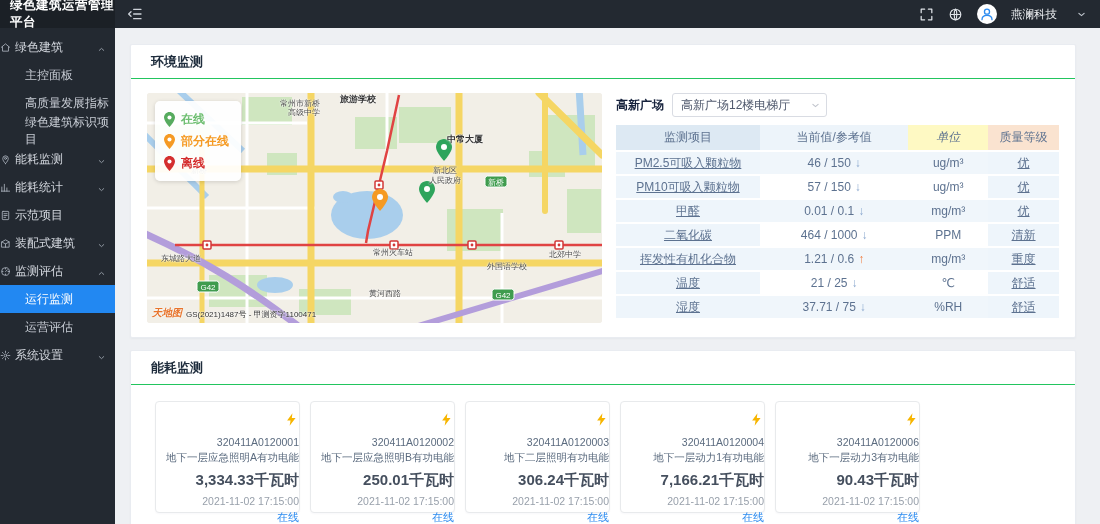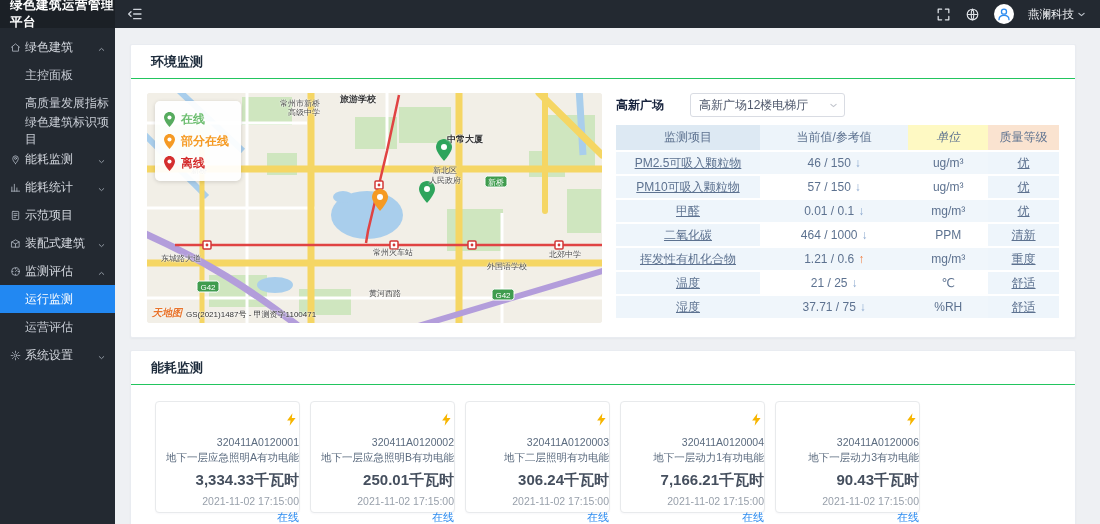"燕澜科技" .uname { gap: 3px -> 20px }
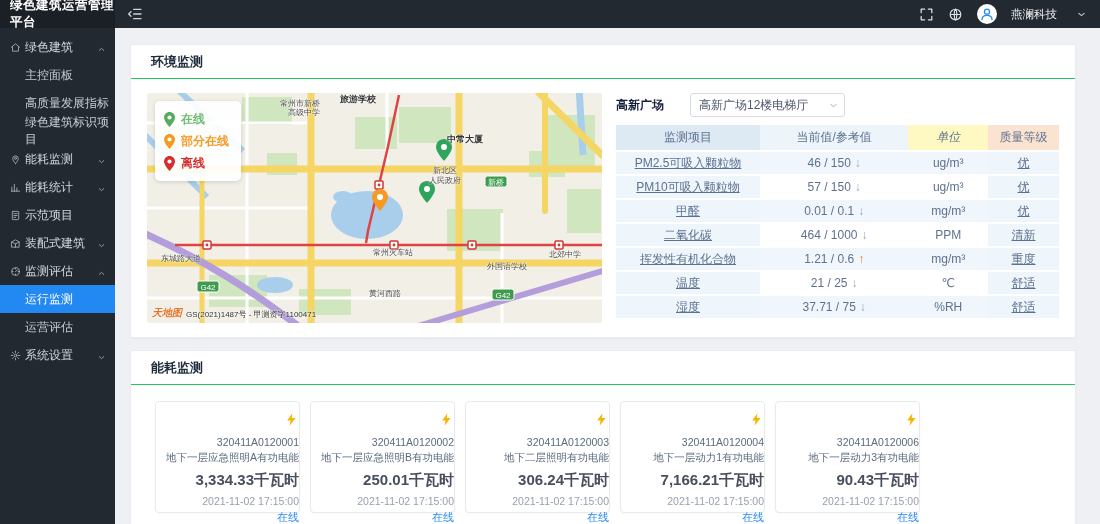"绿色建筑" .nav-item { padding-left: 10px -> 0 }
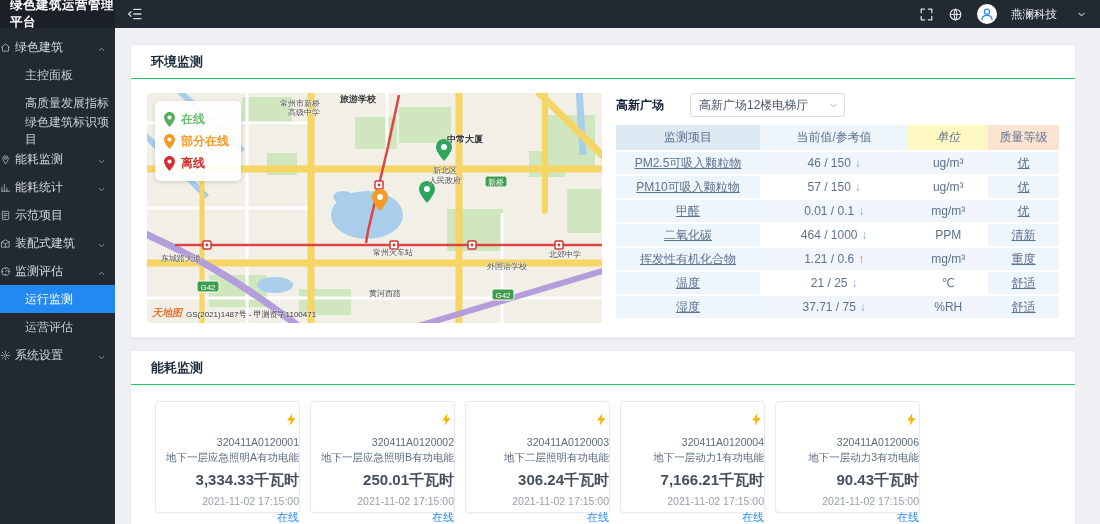"高新广场" .site-row { gap: 26px -> 8px }
